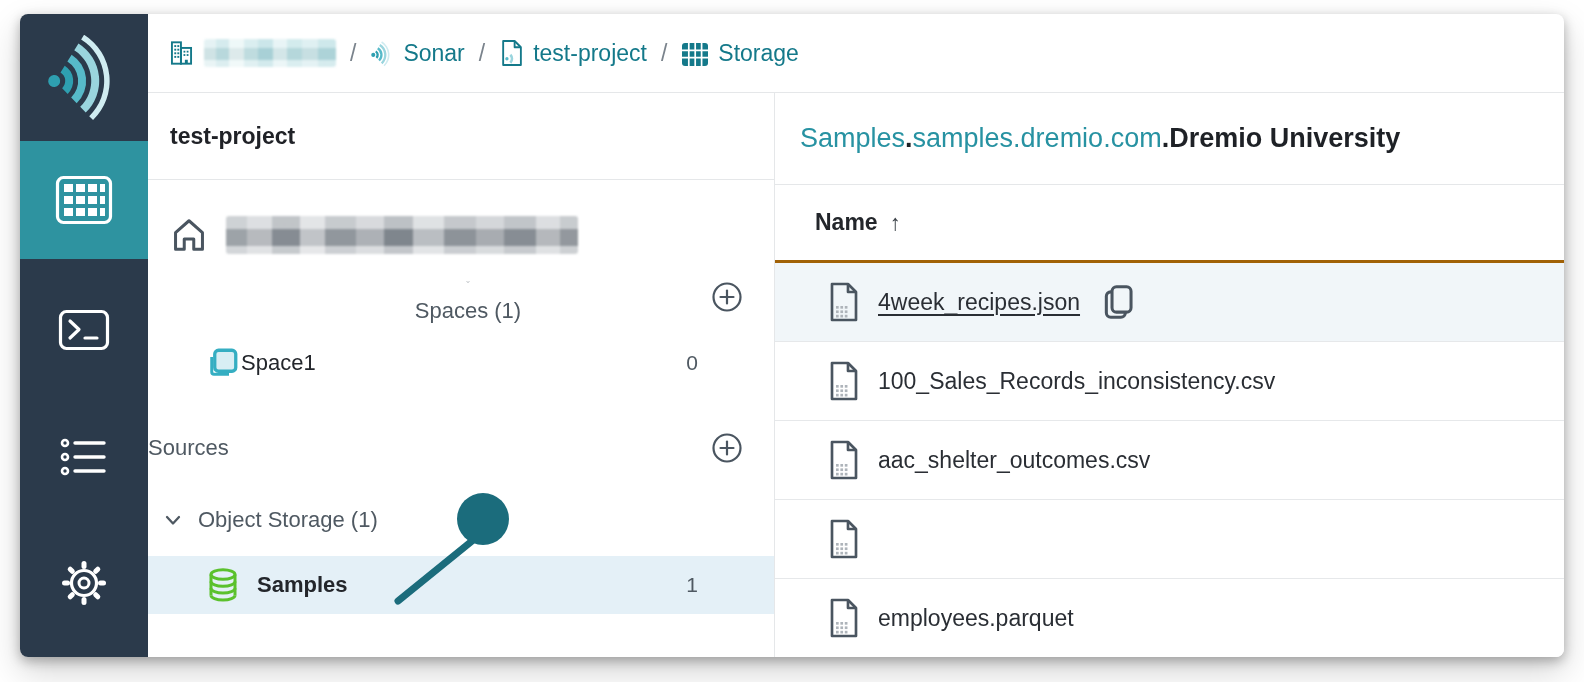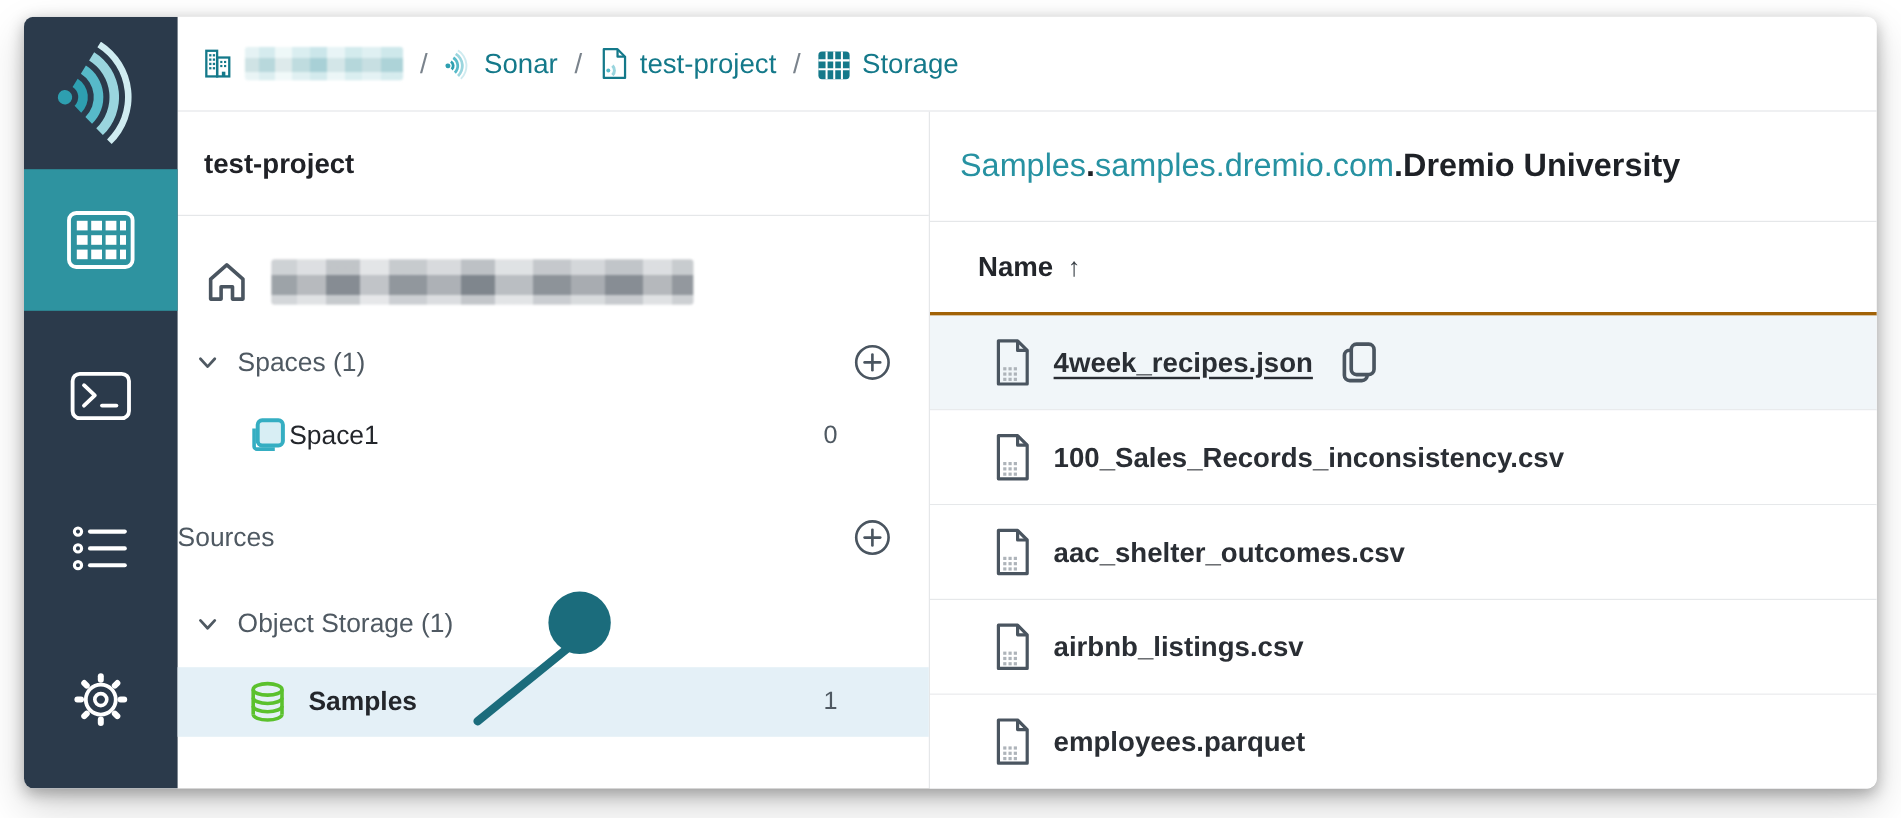"Spaces (1)" .t-spaces { flex-direction: none -> column }
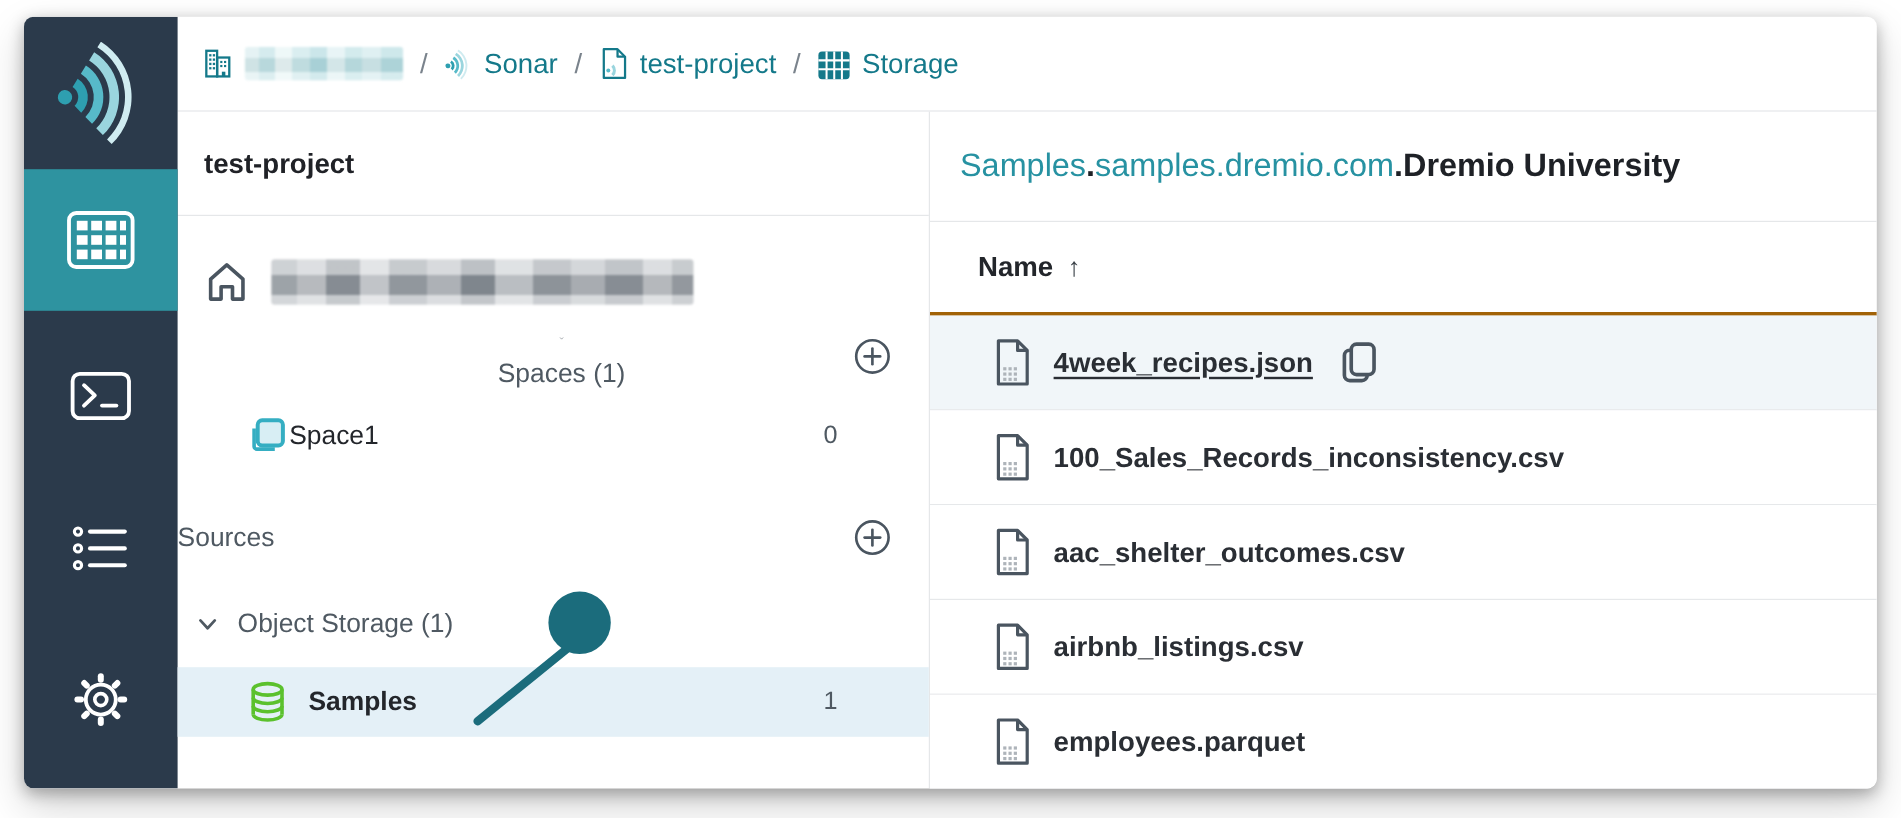"4week_recipes.json" .frow { font-weight: bold -> none }
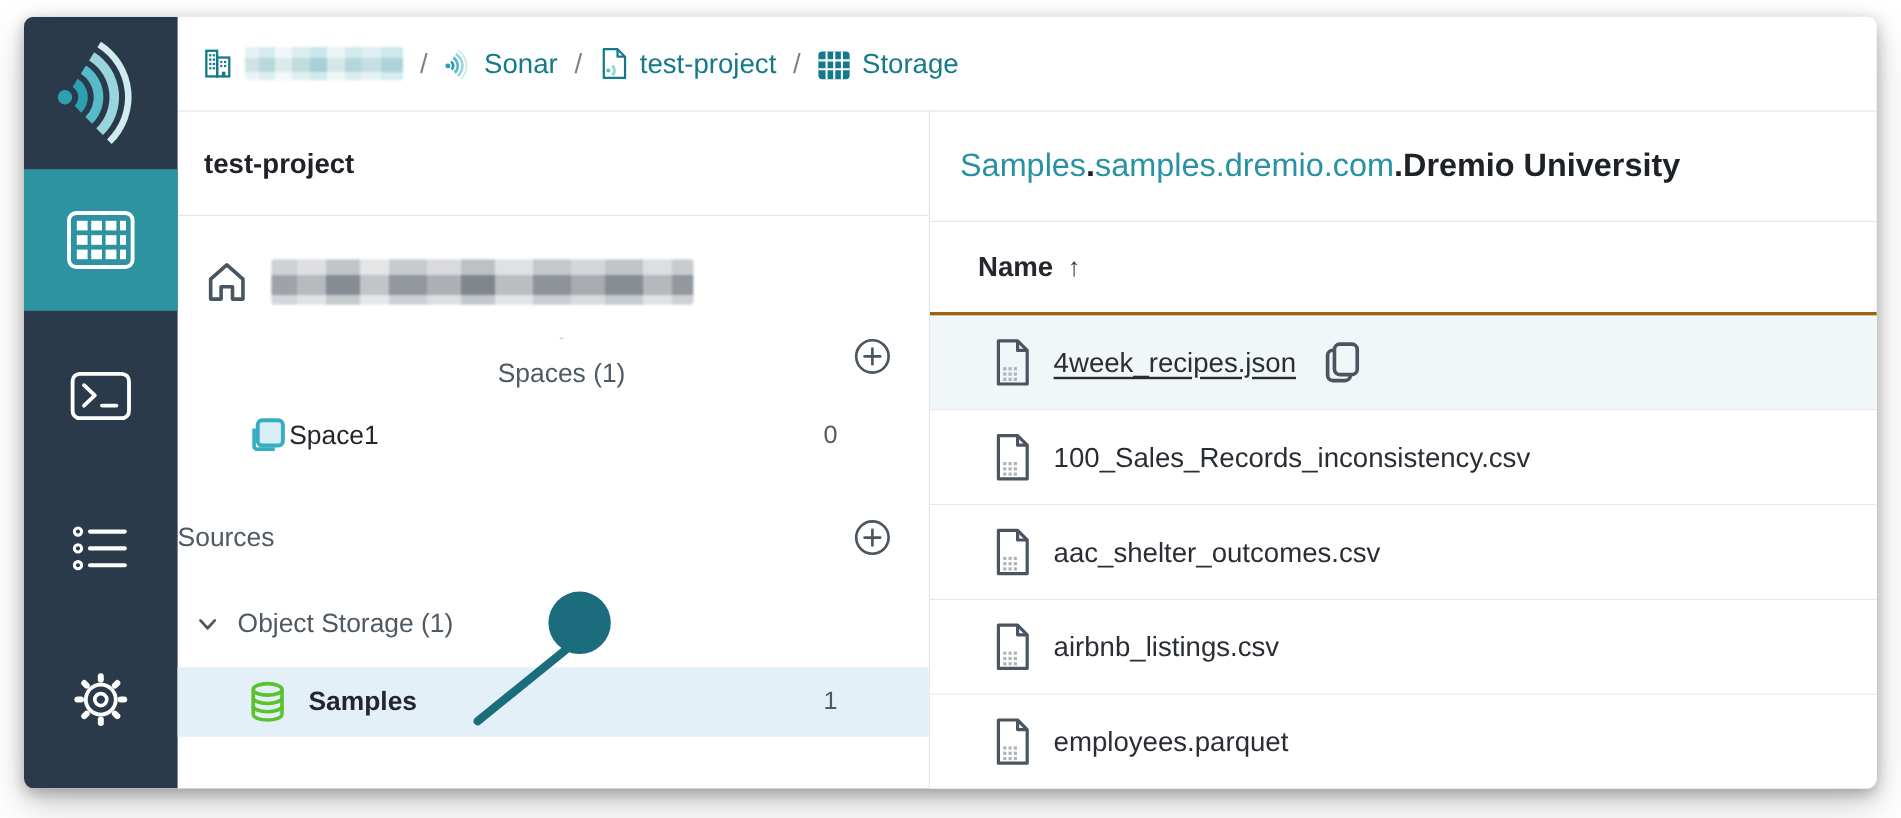"airbnb_listings.csv" span.fname { html: <span>airbnb_listings.csv</span> -> none }
